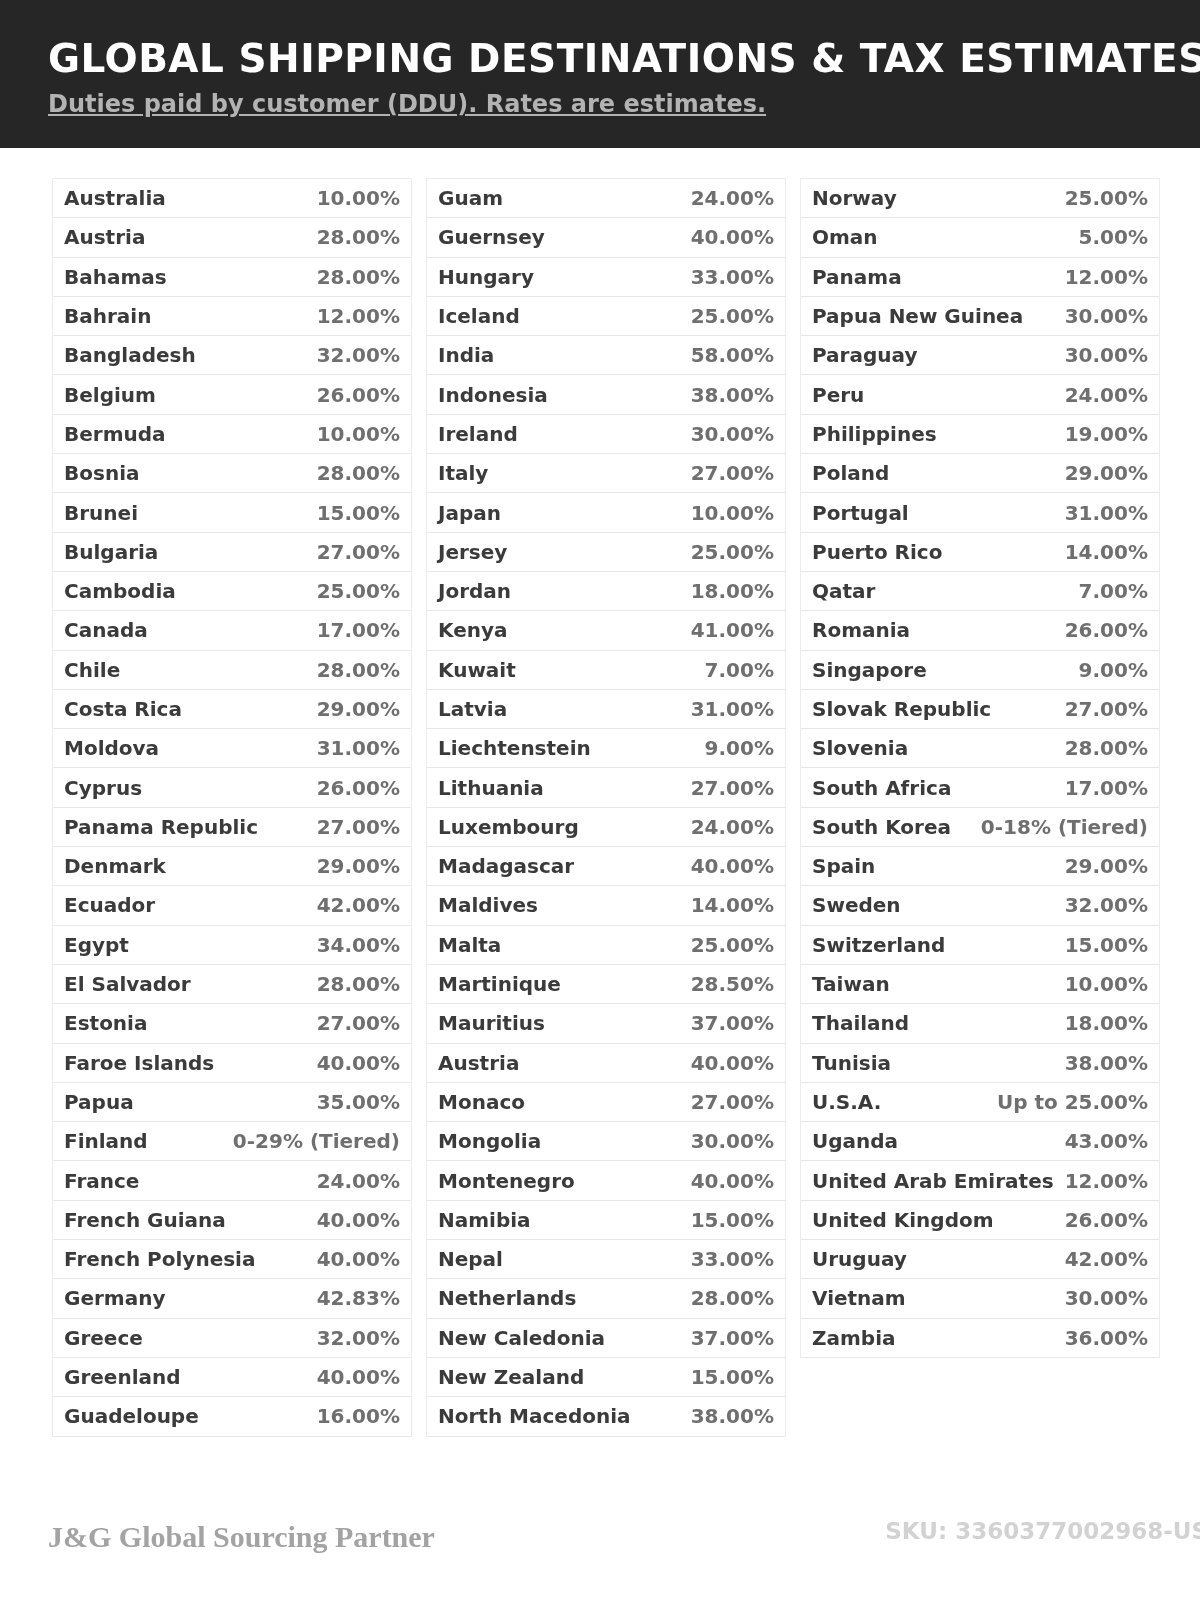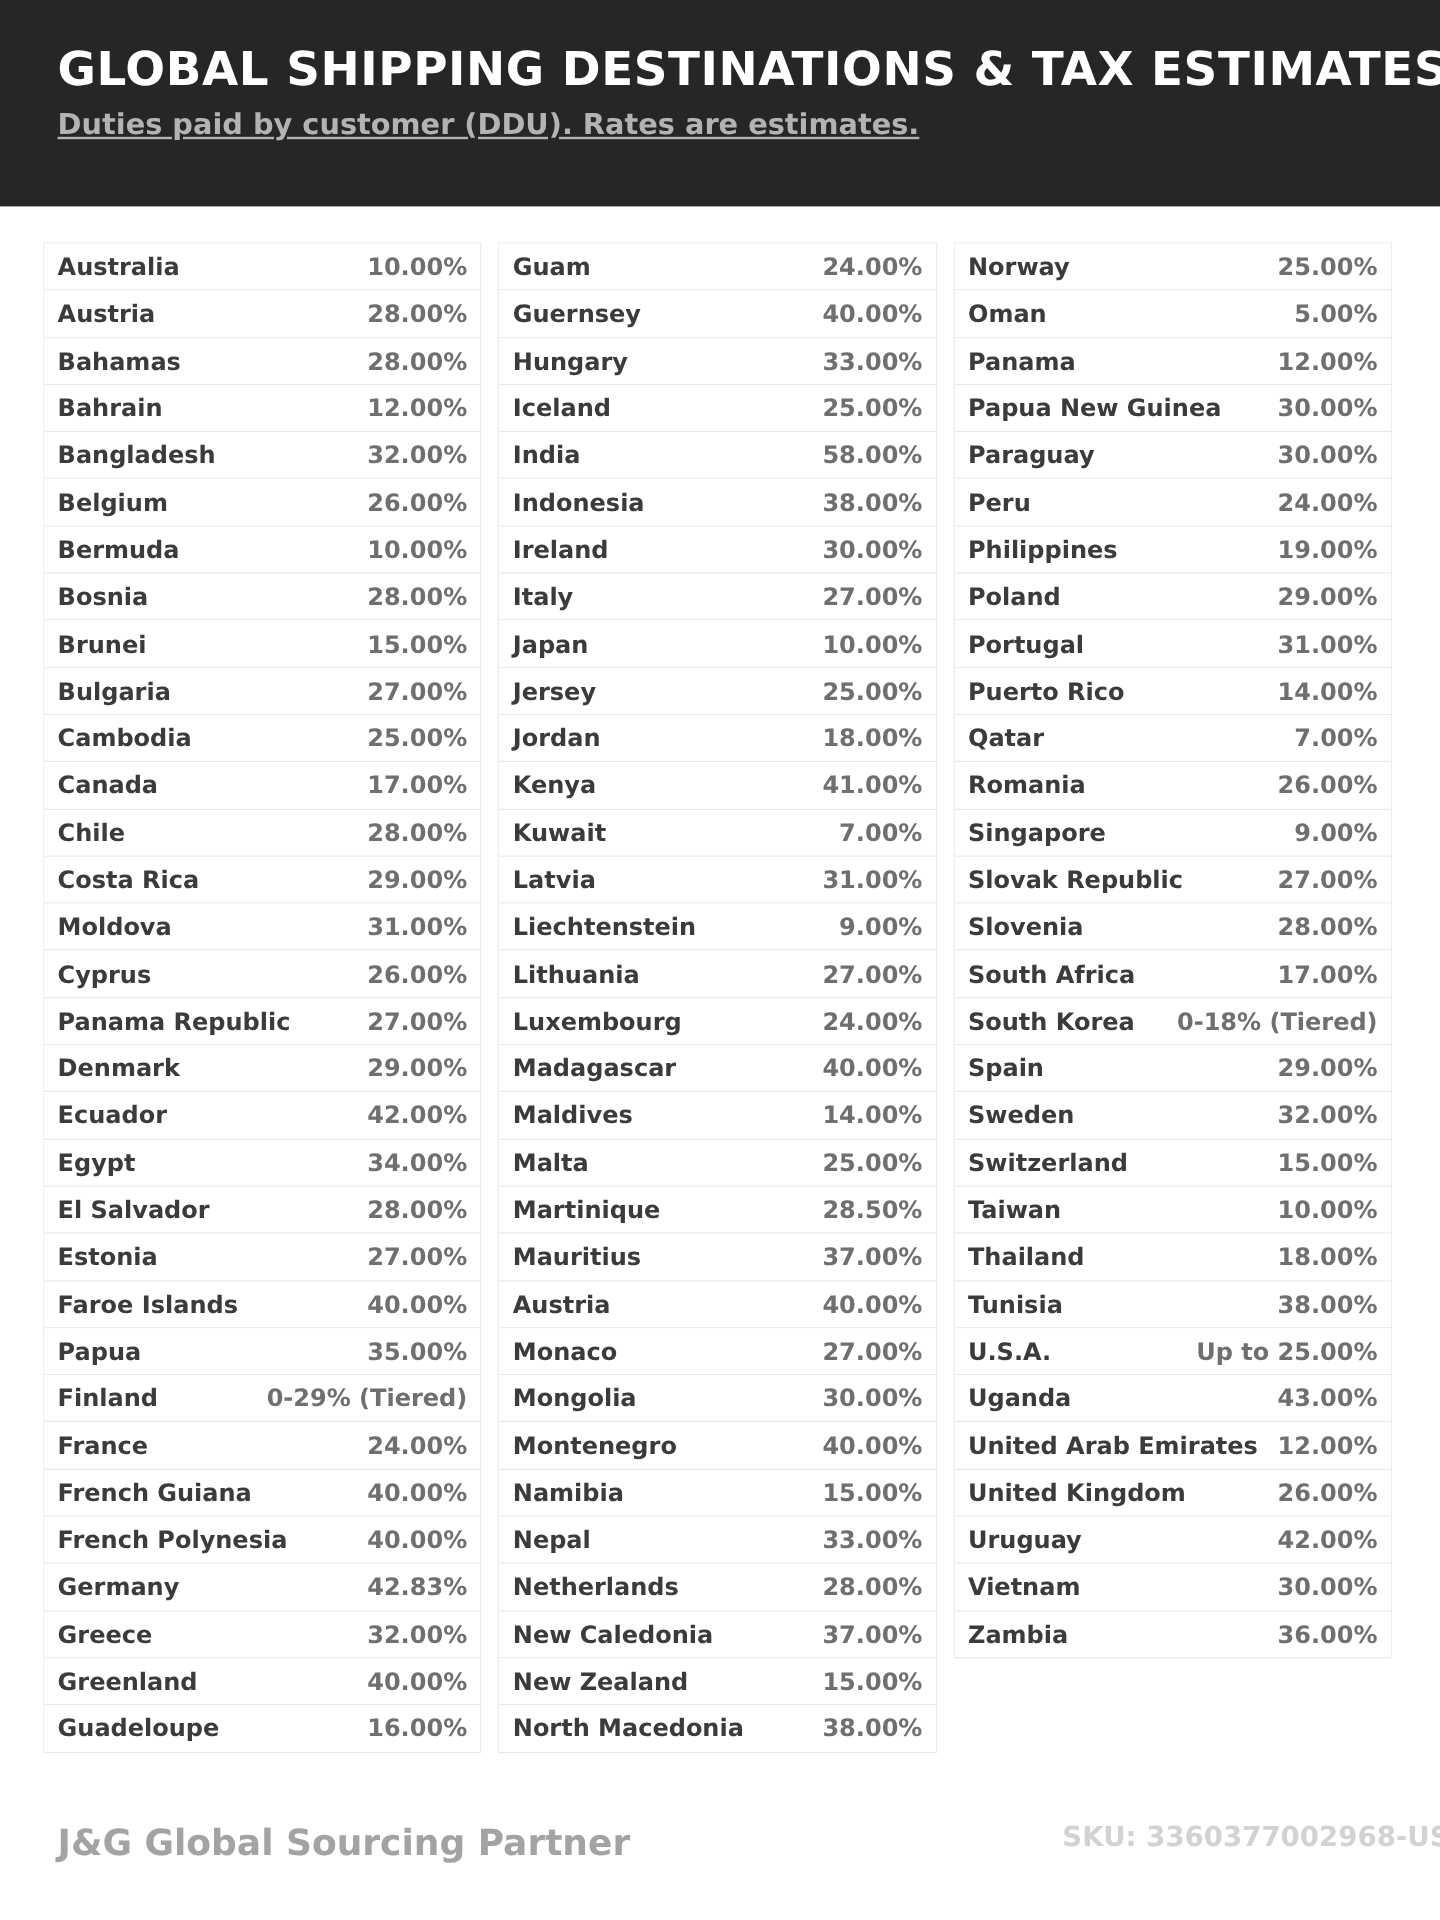"GLOBAL SHIPPING DESTINATIONS & TAX" .header { height: 172px -> 148px }
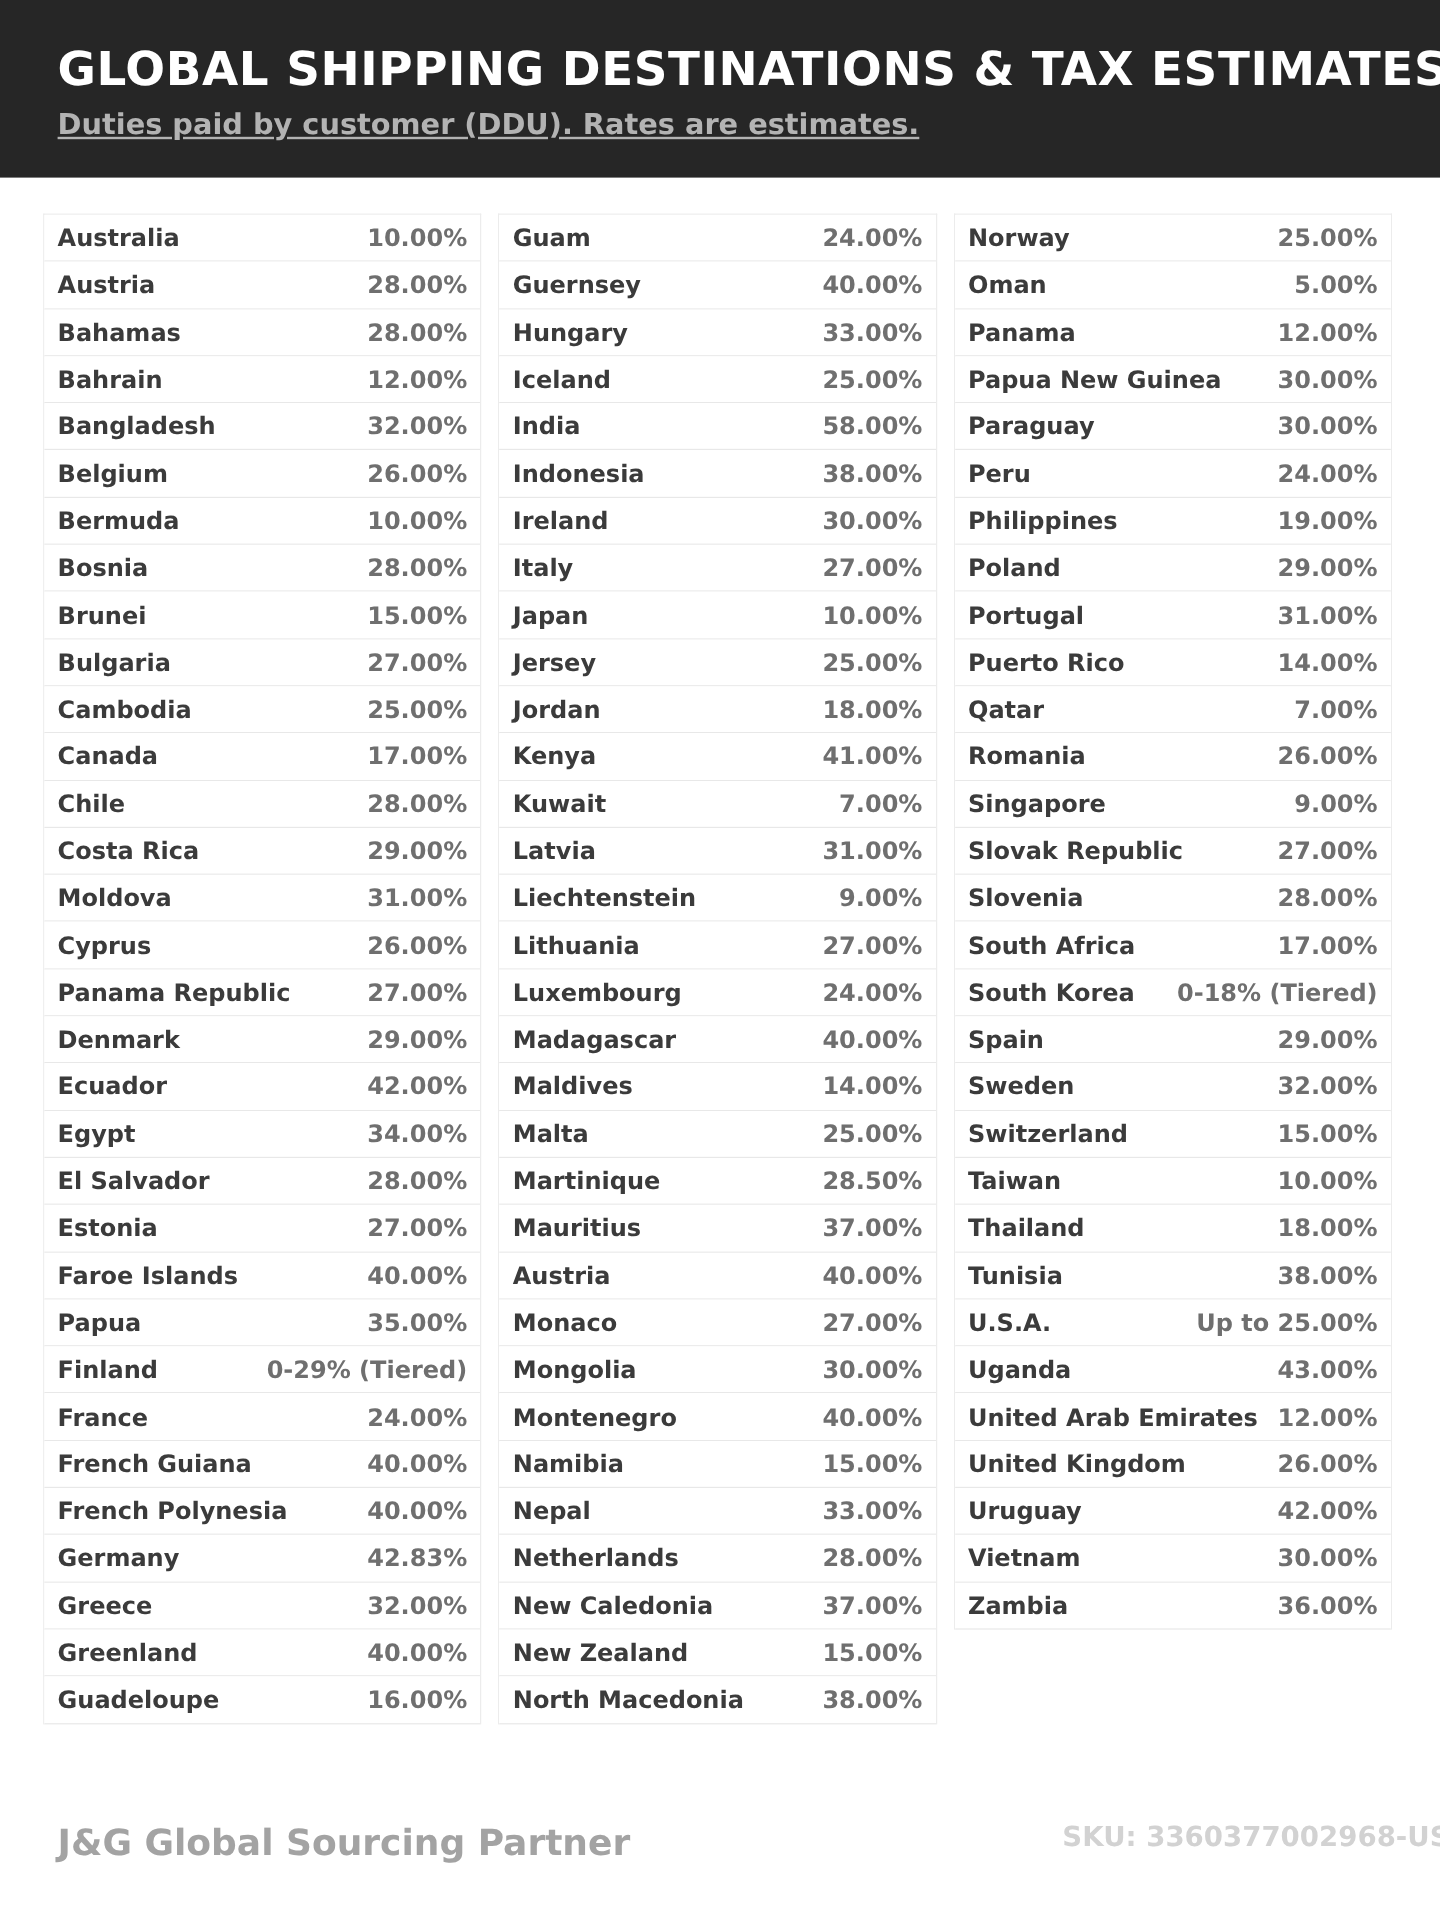"Australia" .table-area { margin: 30px 40px 0 36px -> 30px 40px 0 52px }
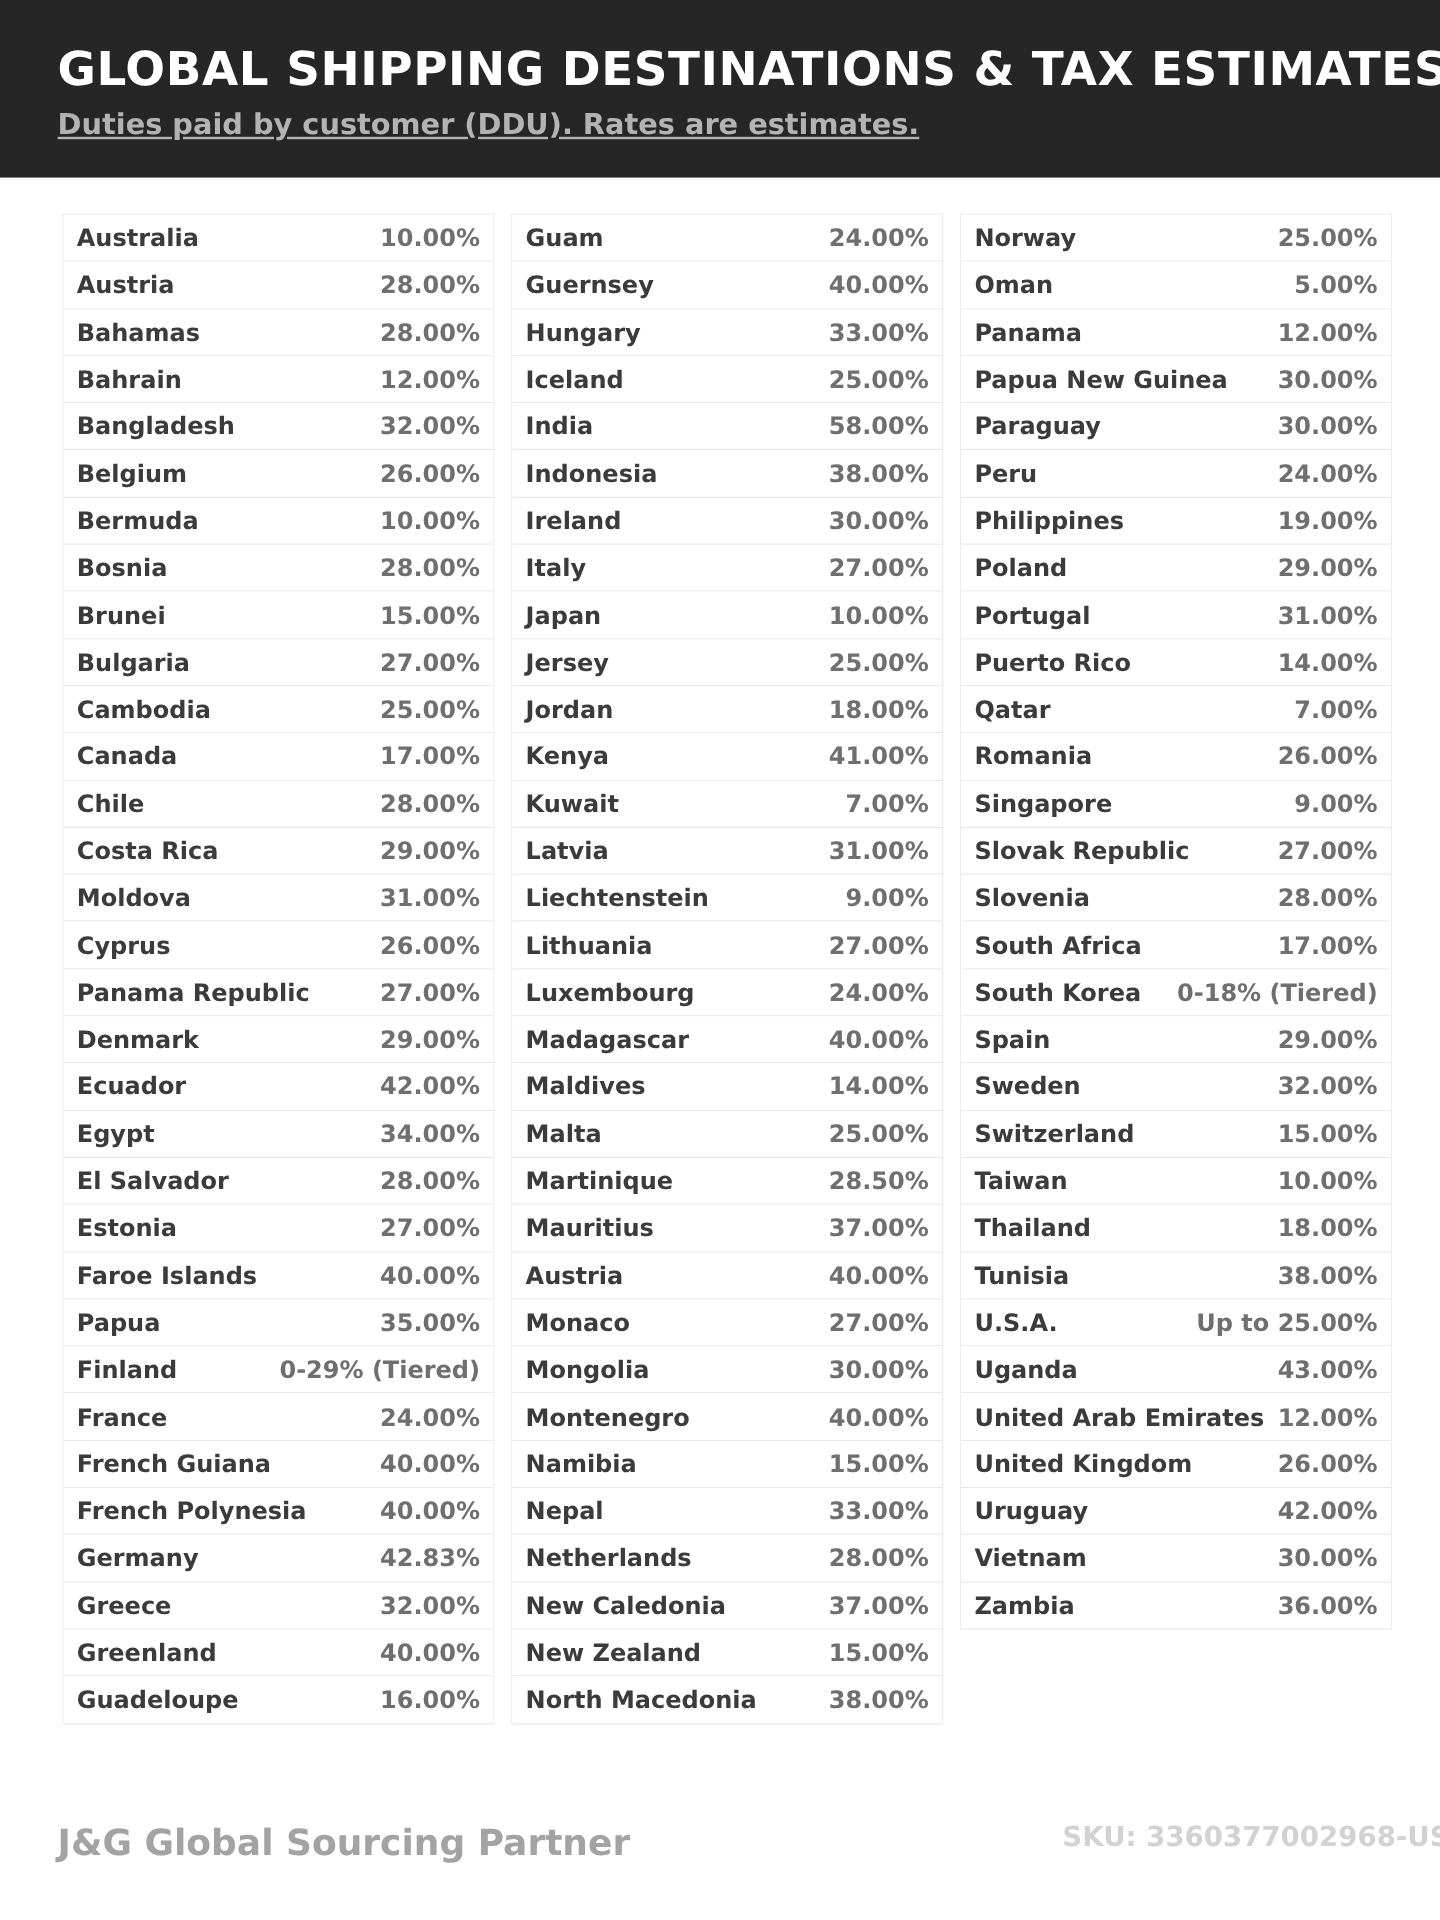"J&G Global Sourcing Partner" .footer-brand { font-family: none -> Liberation Serif, serif }
